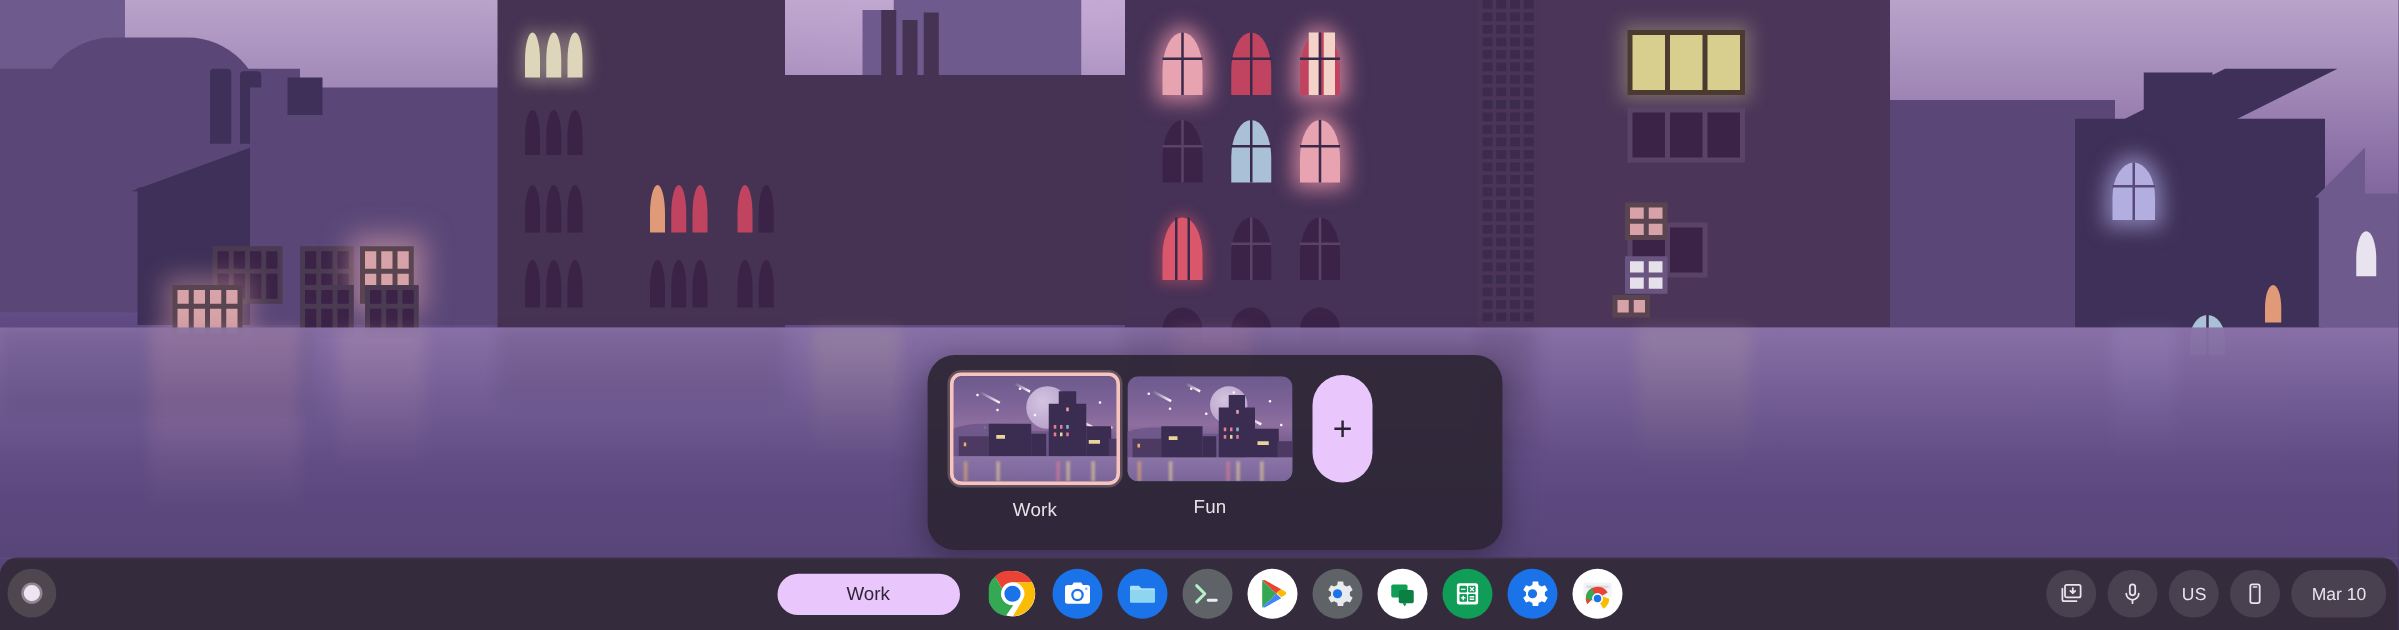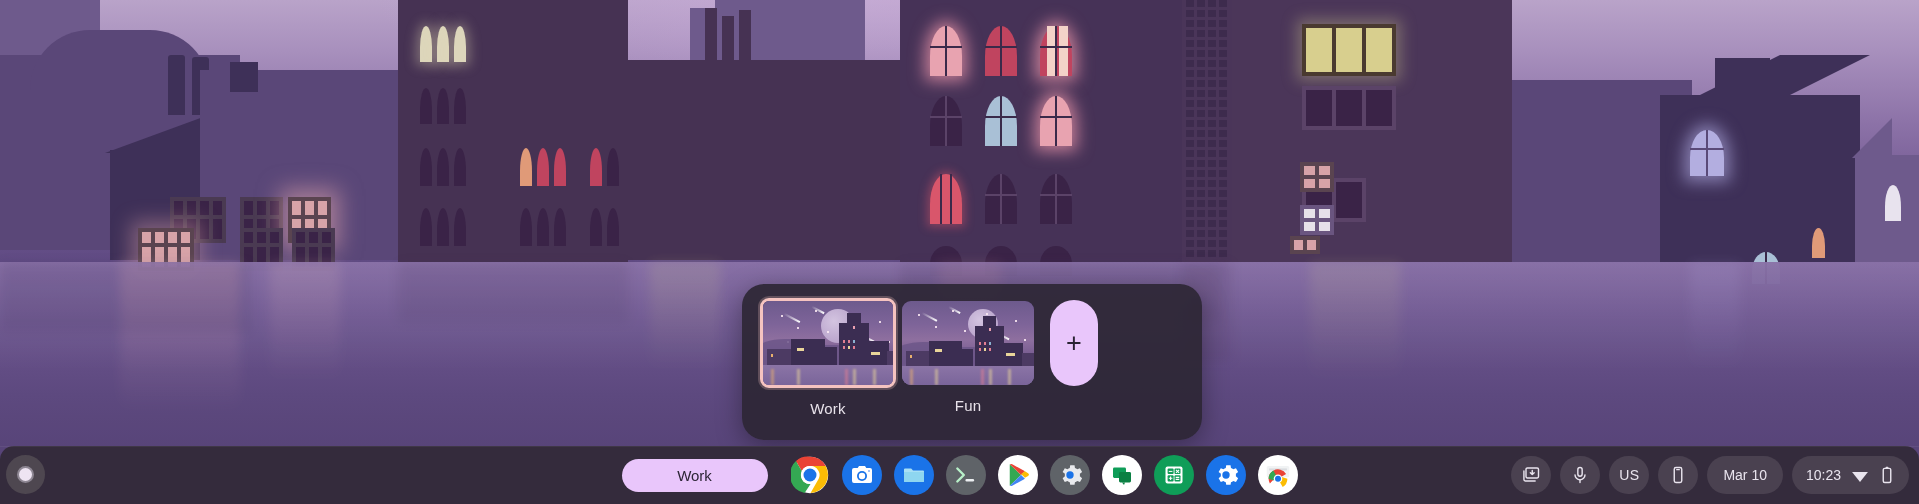"10:23" div.tray-btn { html: <div> <span>10:23</span> <svg> <path></path> </svg> <svg> <rect></rect> <rect></rect> </svg> </div> -> none }
